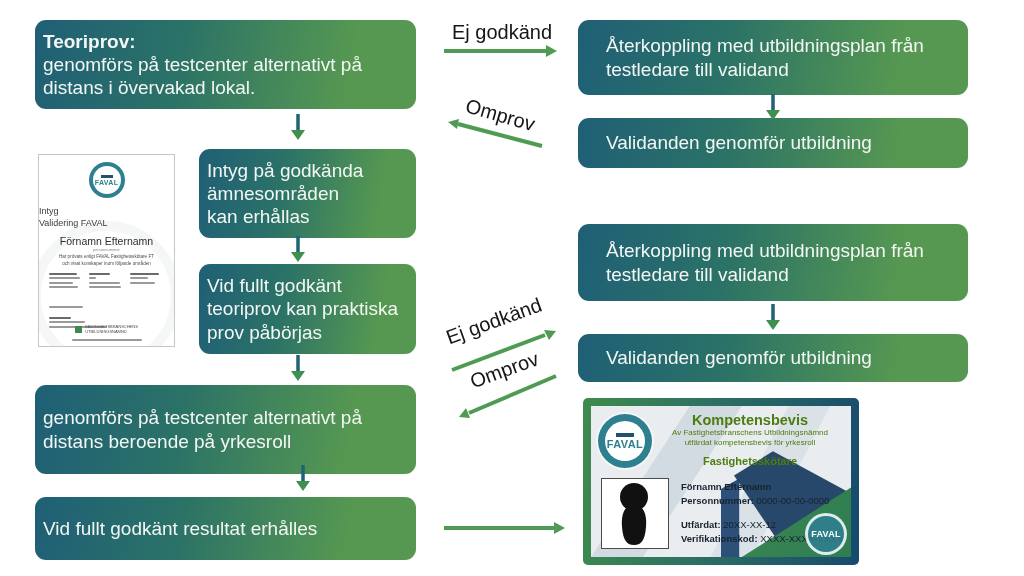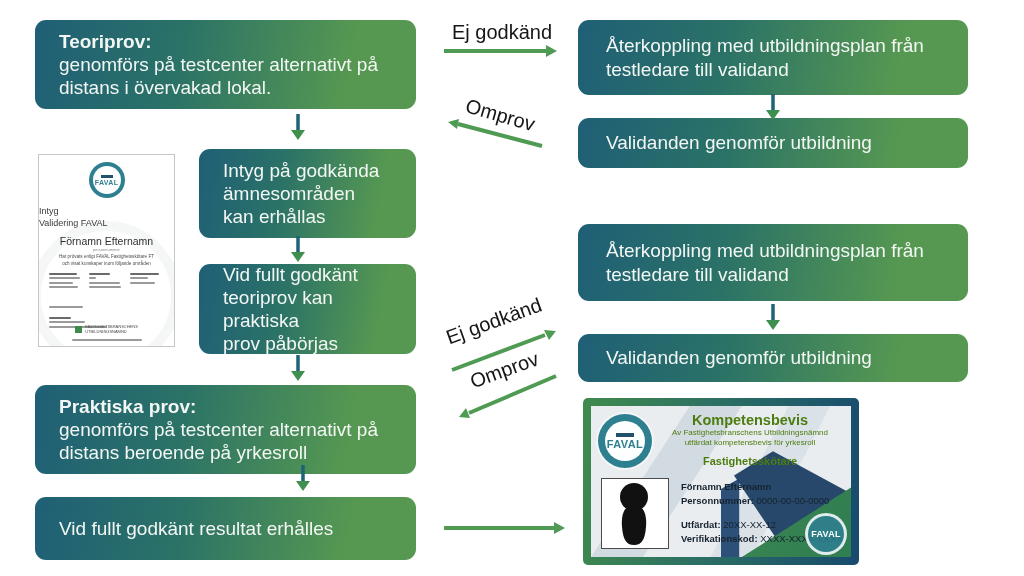"Teoriprov:" .fbox { padding: 10px 24px -> 10px 8px }
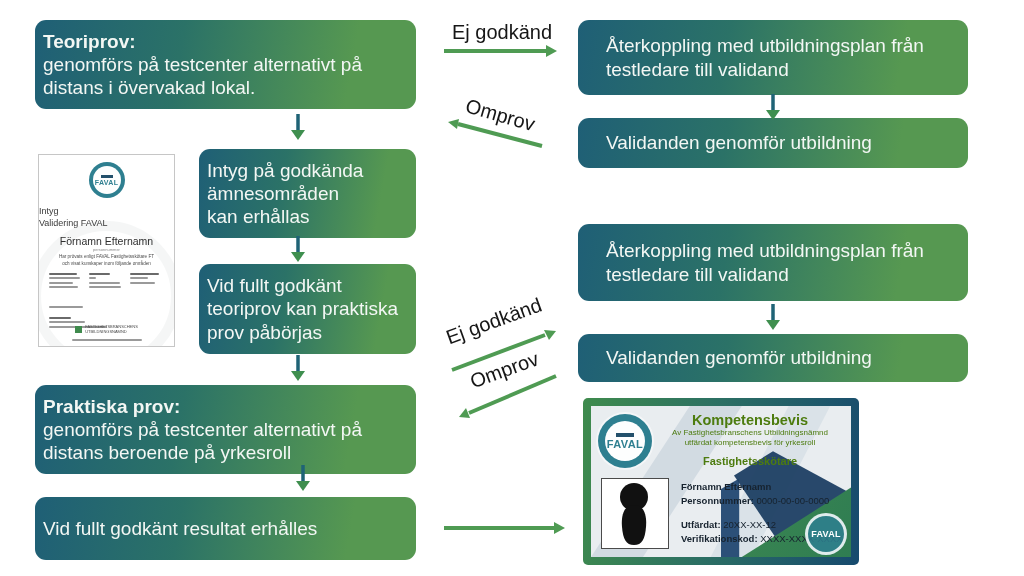"Praktiska prov:" span.t { html: <span>Praktiska prov:</span> -> none }
